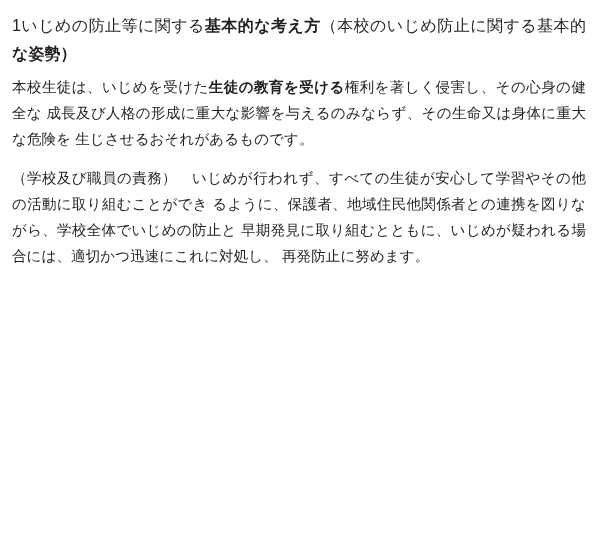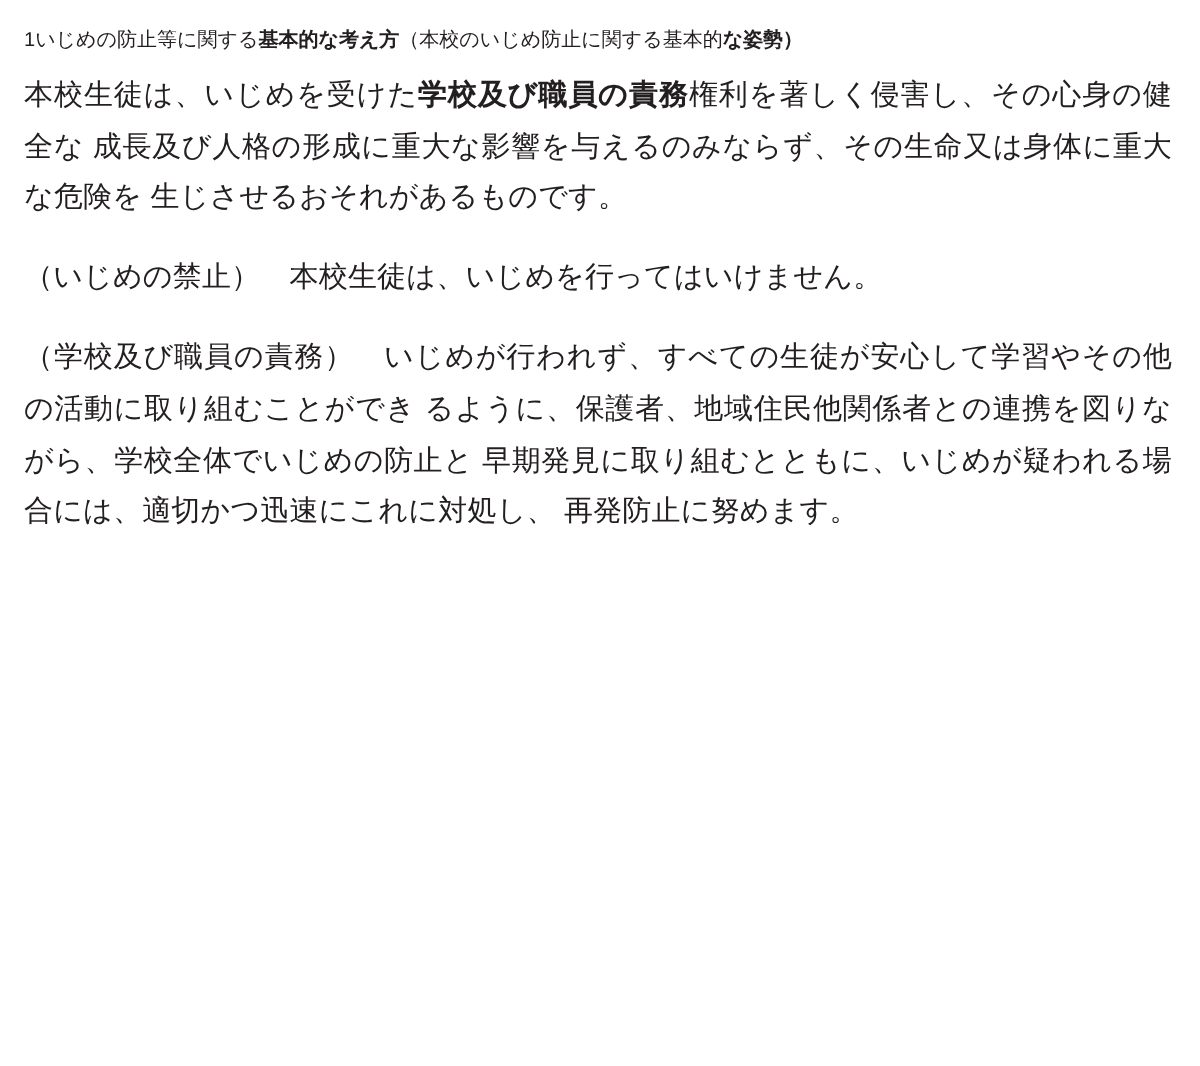"1いじめの防止等に関する基本的な考え方（本校のいじめ防止に関する基本的な姿勢）" .heading { font-size: 10px -> 16px }
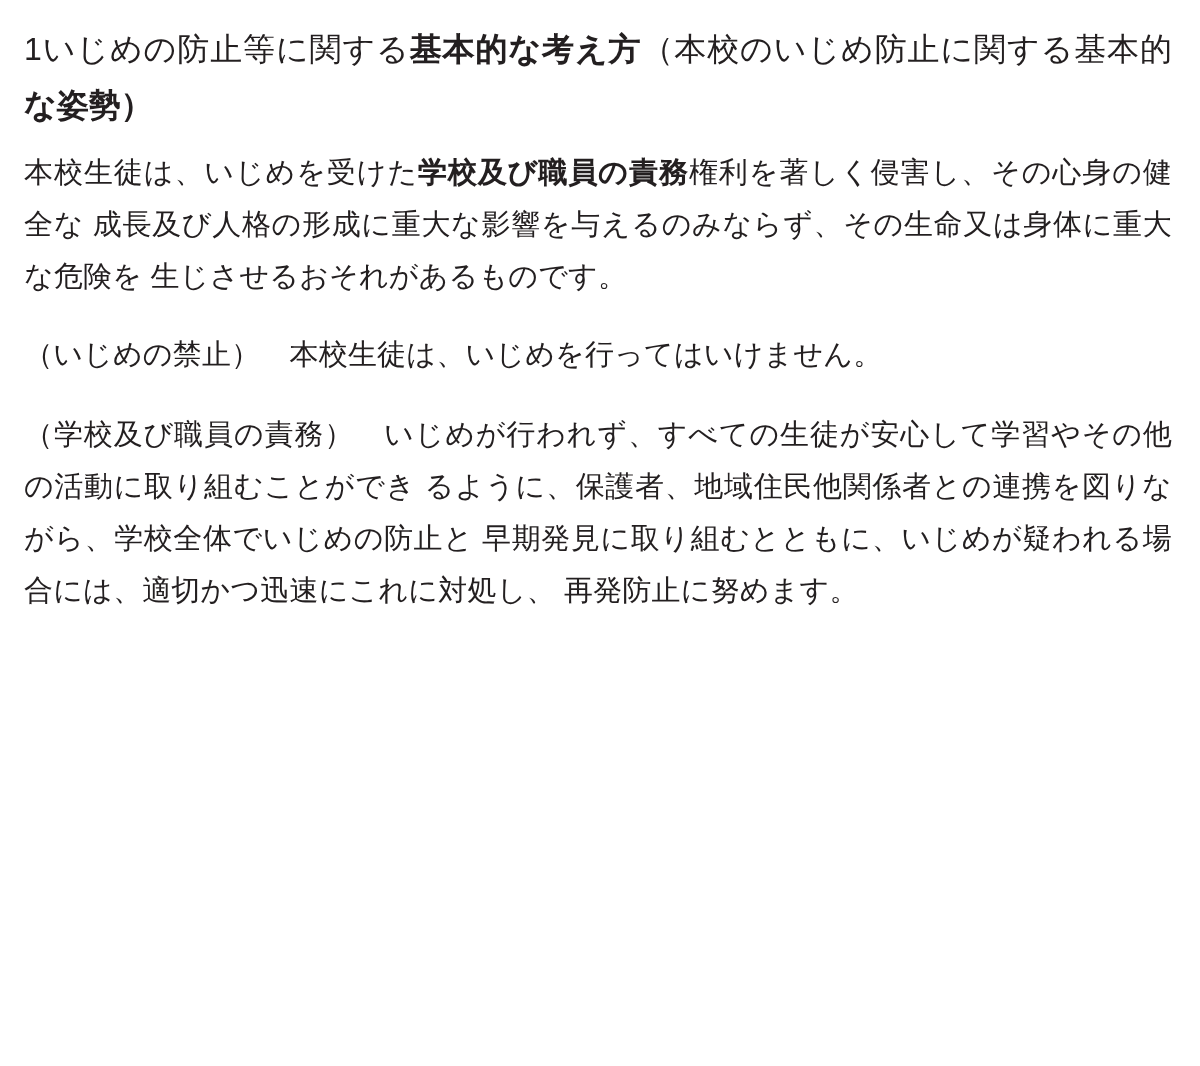"学校及び職員の責務" span.b { text: 学校及び職員の責務 -> 生徒の教育を受ける }
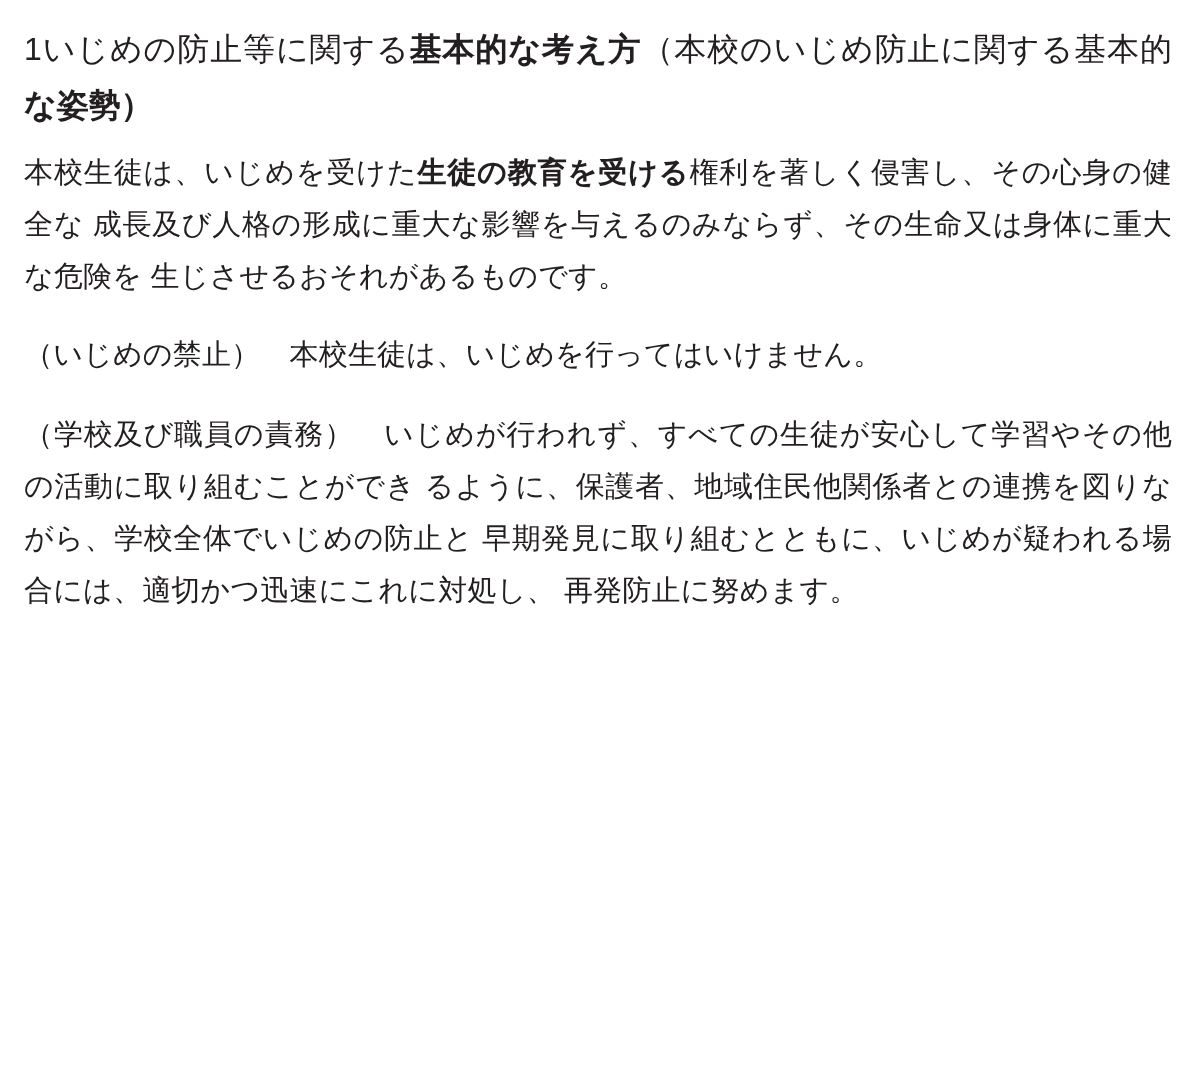"（いじめの禁止） 本校生徒は、いじめを行ってはいけません。" p.para { html: <p> <span>（いじめの禁止） 本校生徒は、いじめを行ってはいけません。</span> </p> -> none }
